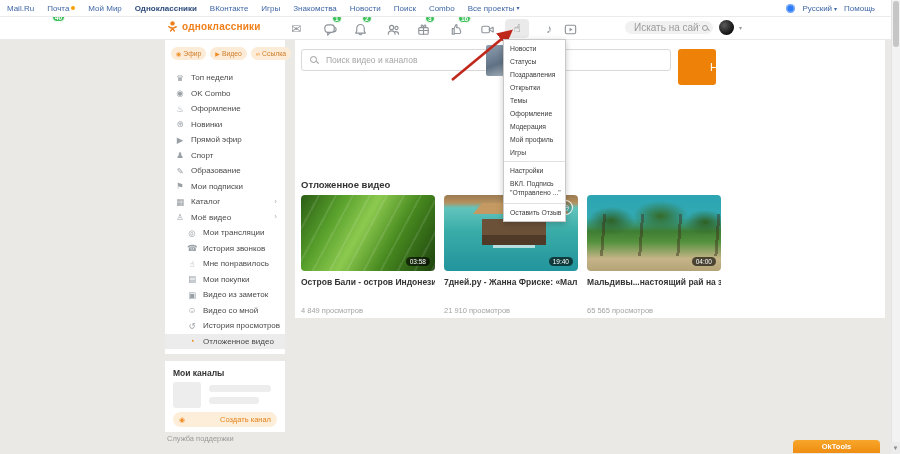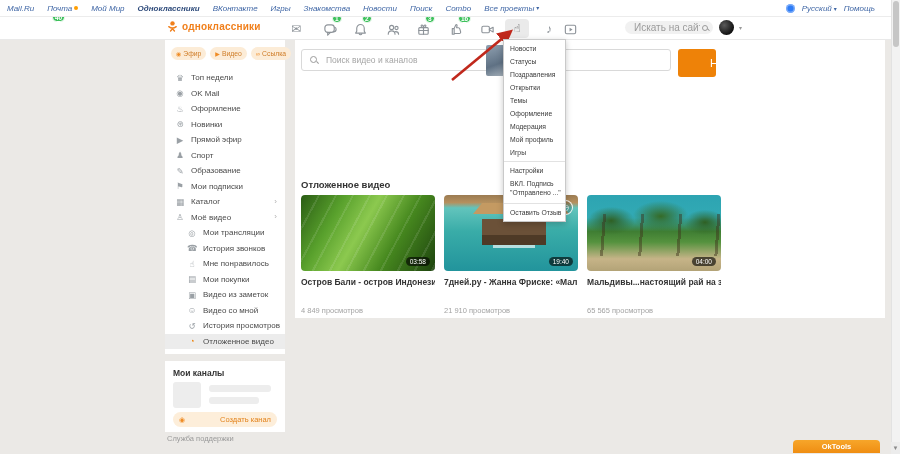"Mail.Ru" .topbar .tlink { font-style: italic -> none }
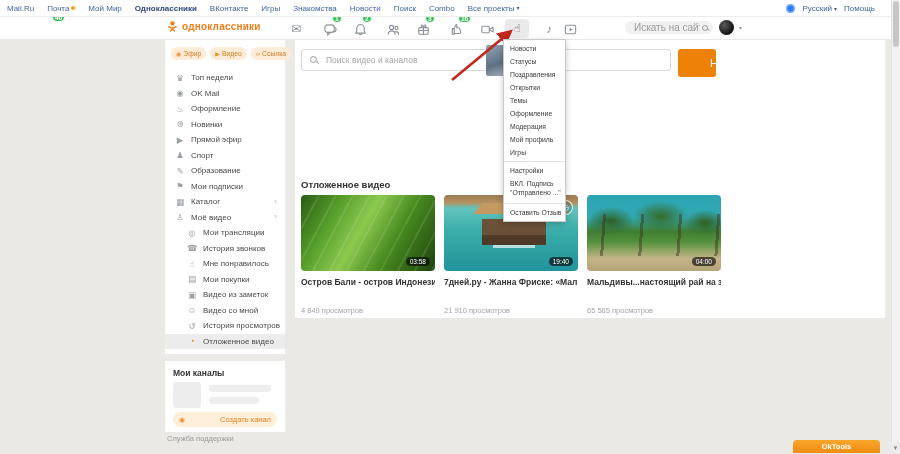"Найти" .find-btn { height: 28px -> 36px }
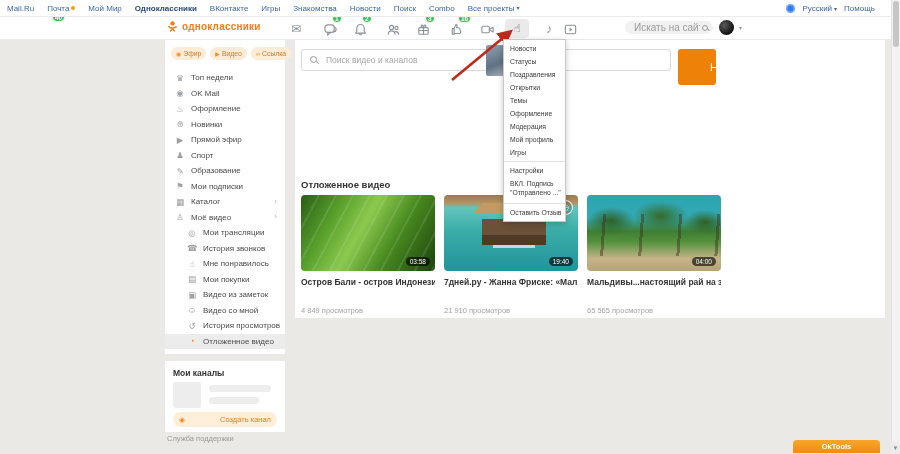"OK Mail" span { text: Mail -> Combo }
